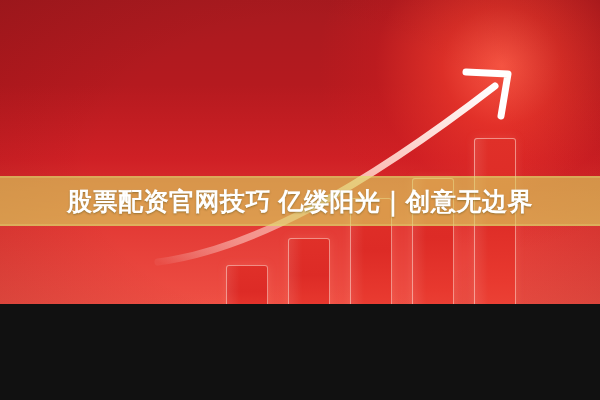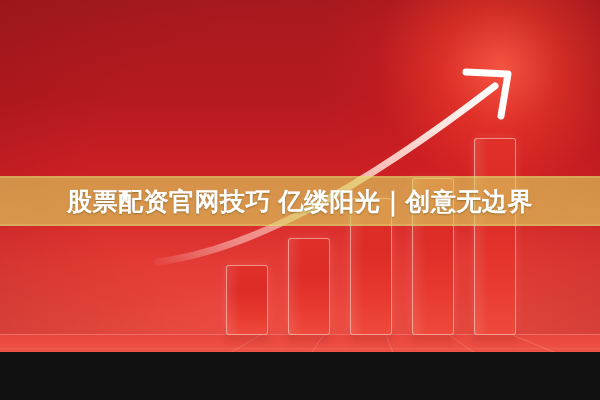"股票配资官网技巧 亿缕阳光｜创意无边界" #stage { height: 352px -> 304px }
